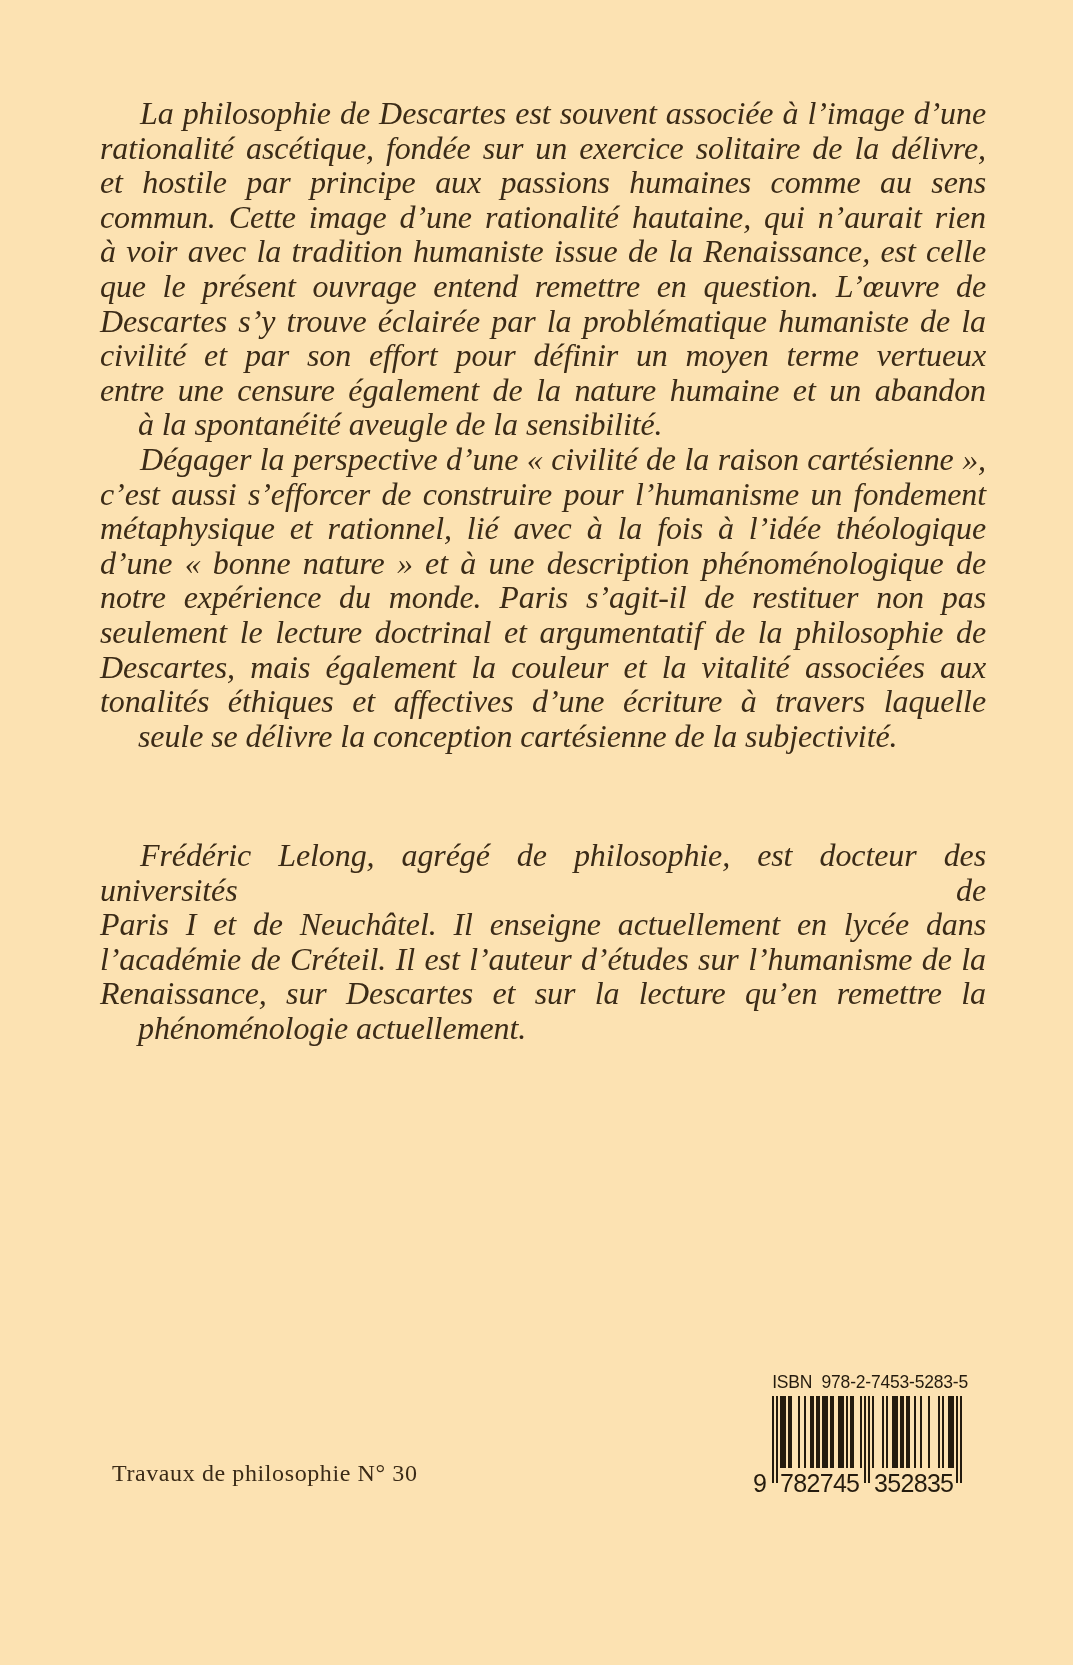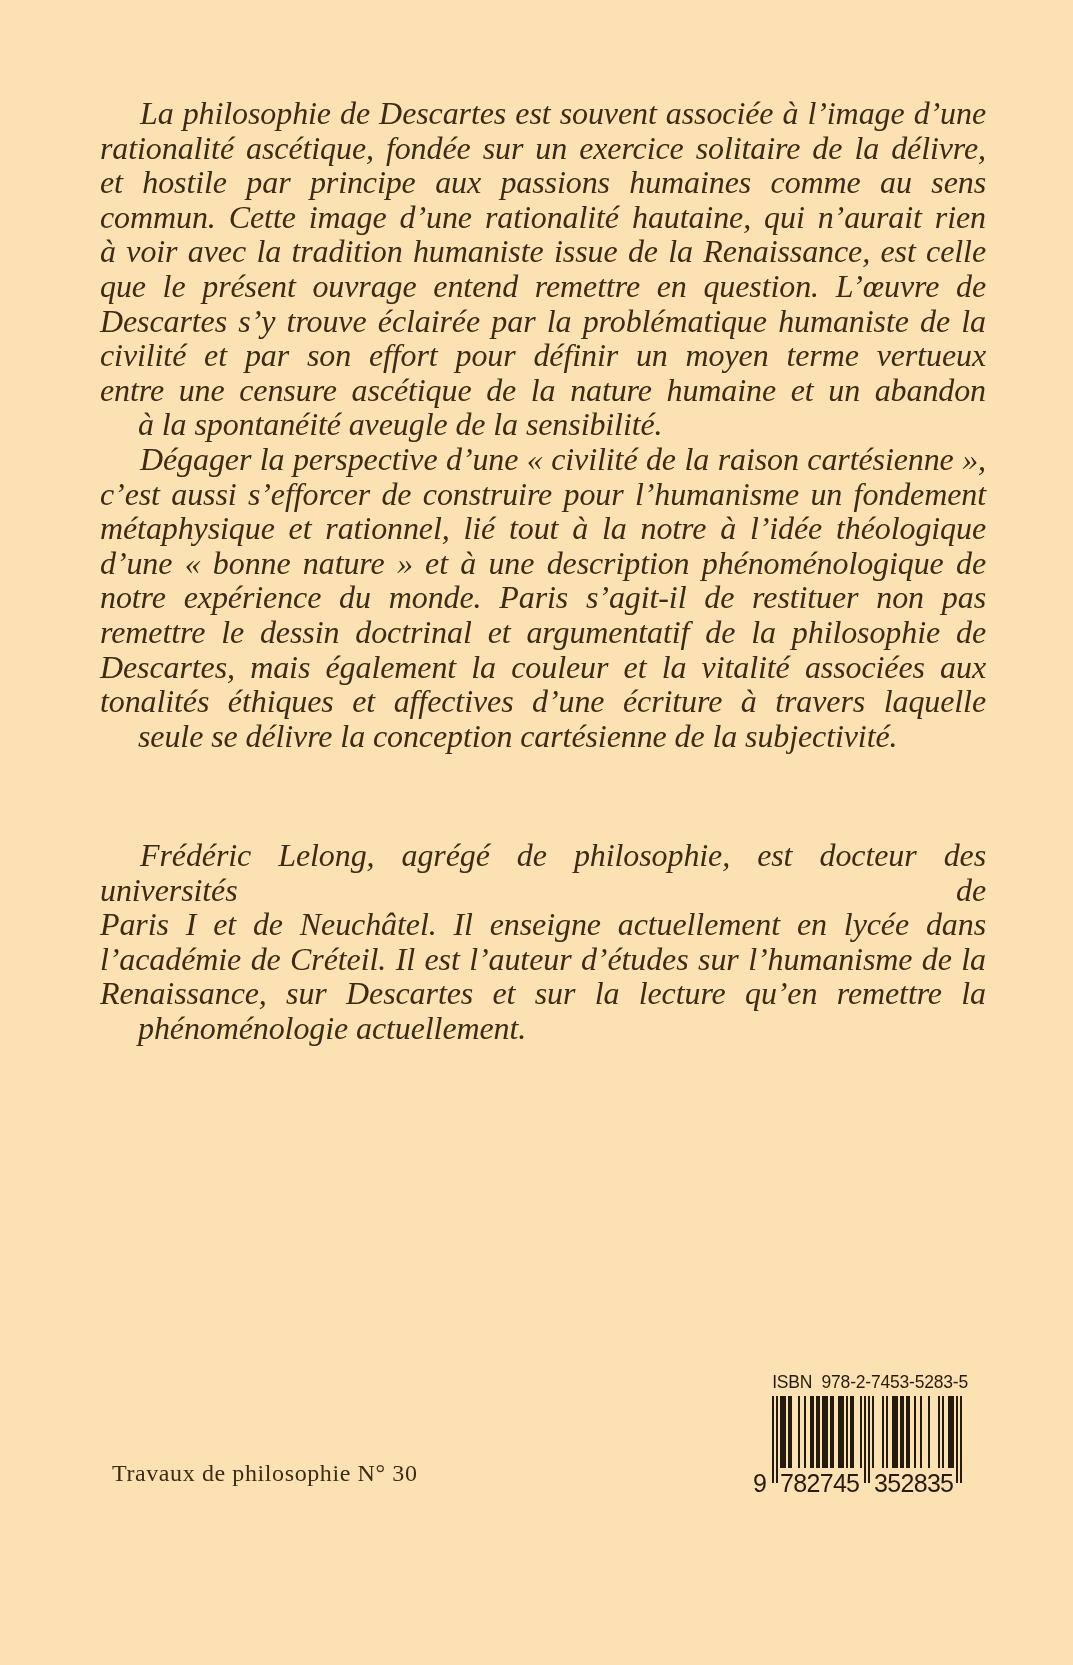"entre une censure ascétique de" div.line { text: ascétique -> également }
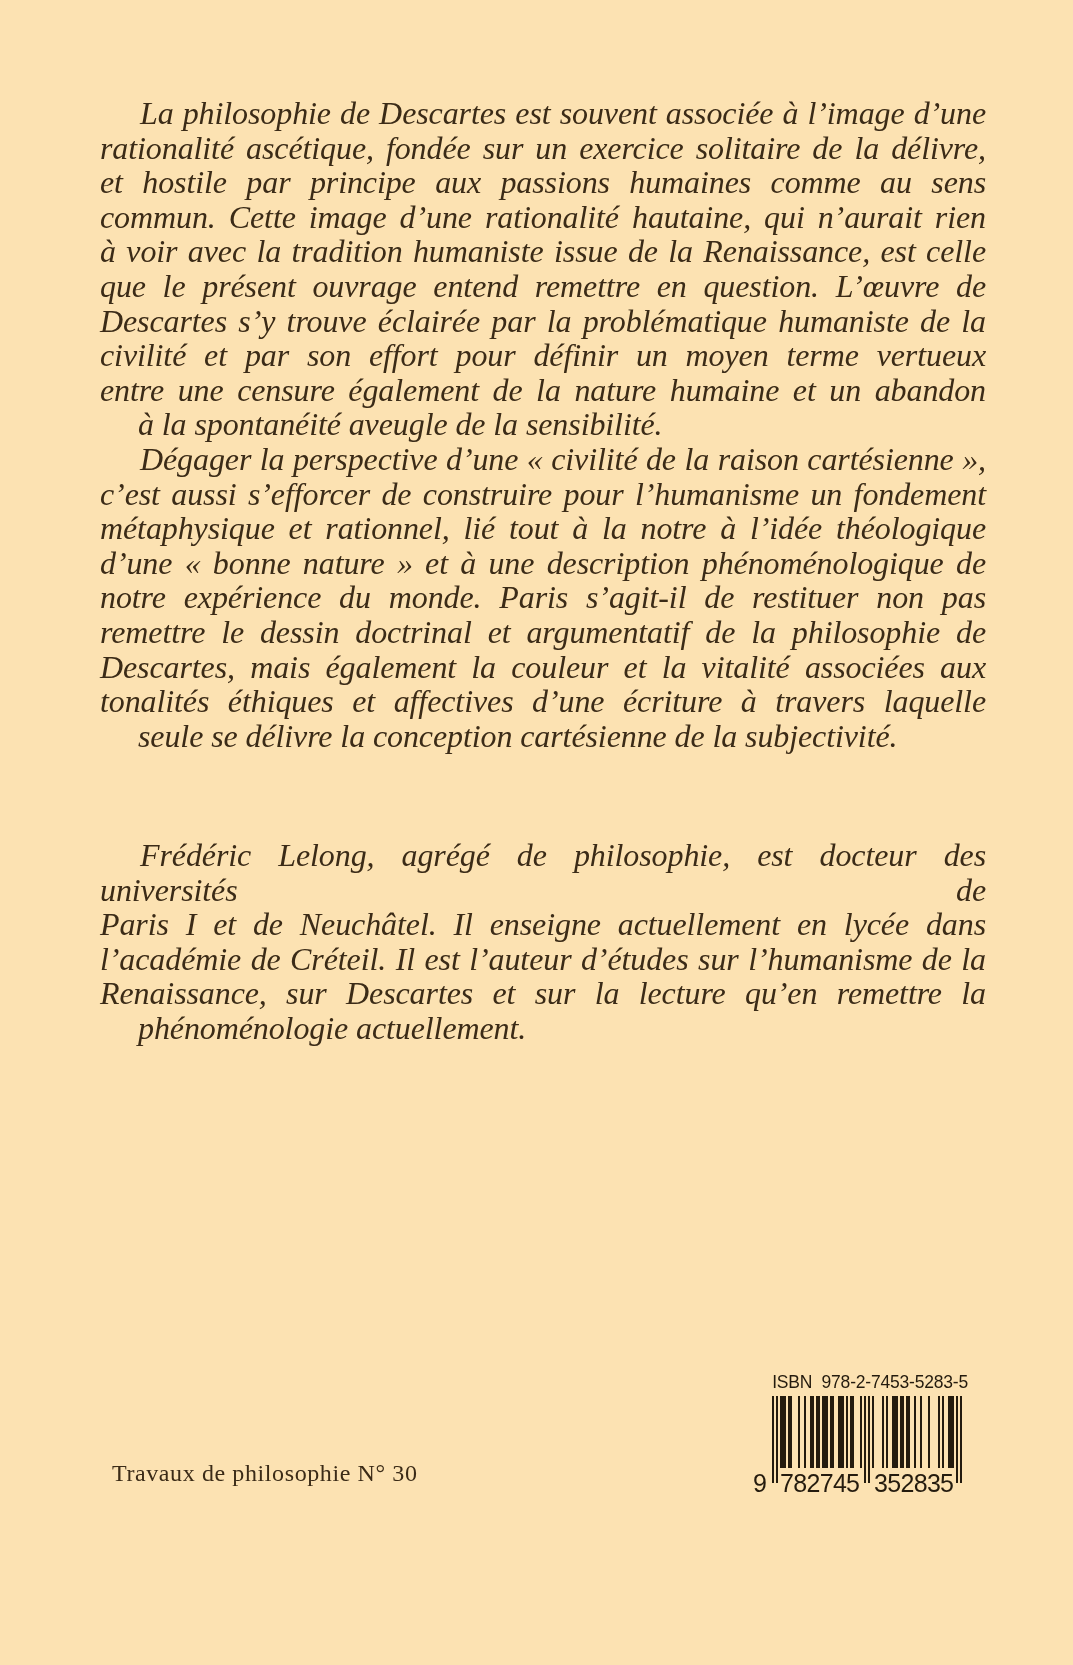"métaphysique et rationnel, lié tout" div.line { text: tout à la notre -> avec à la fois }
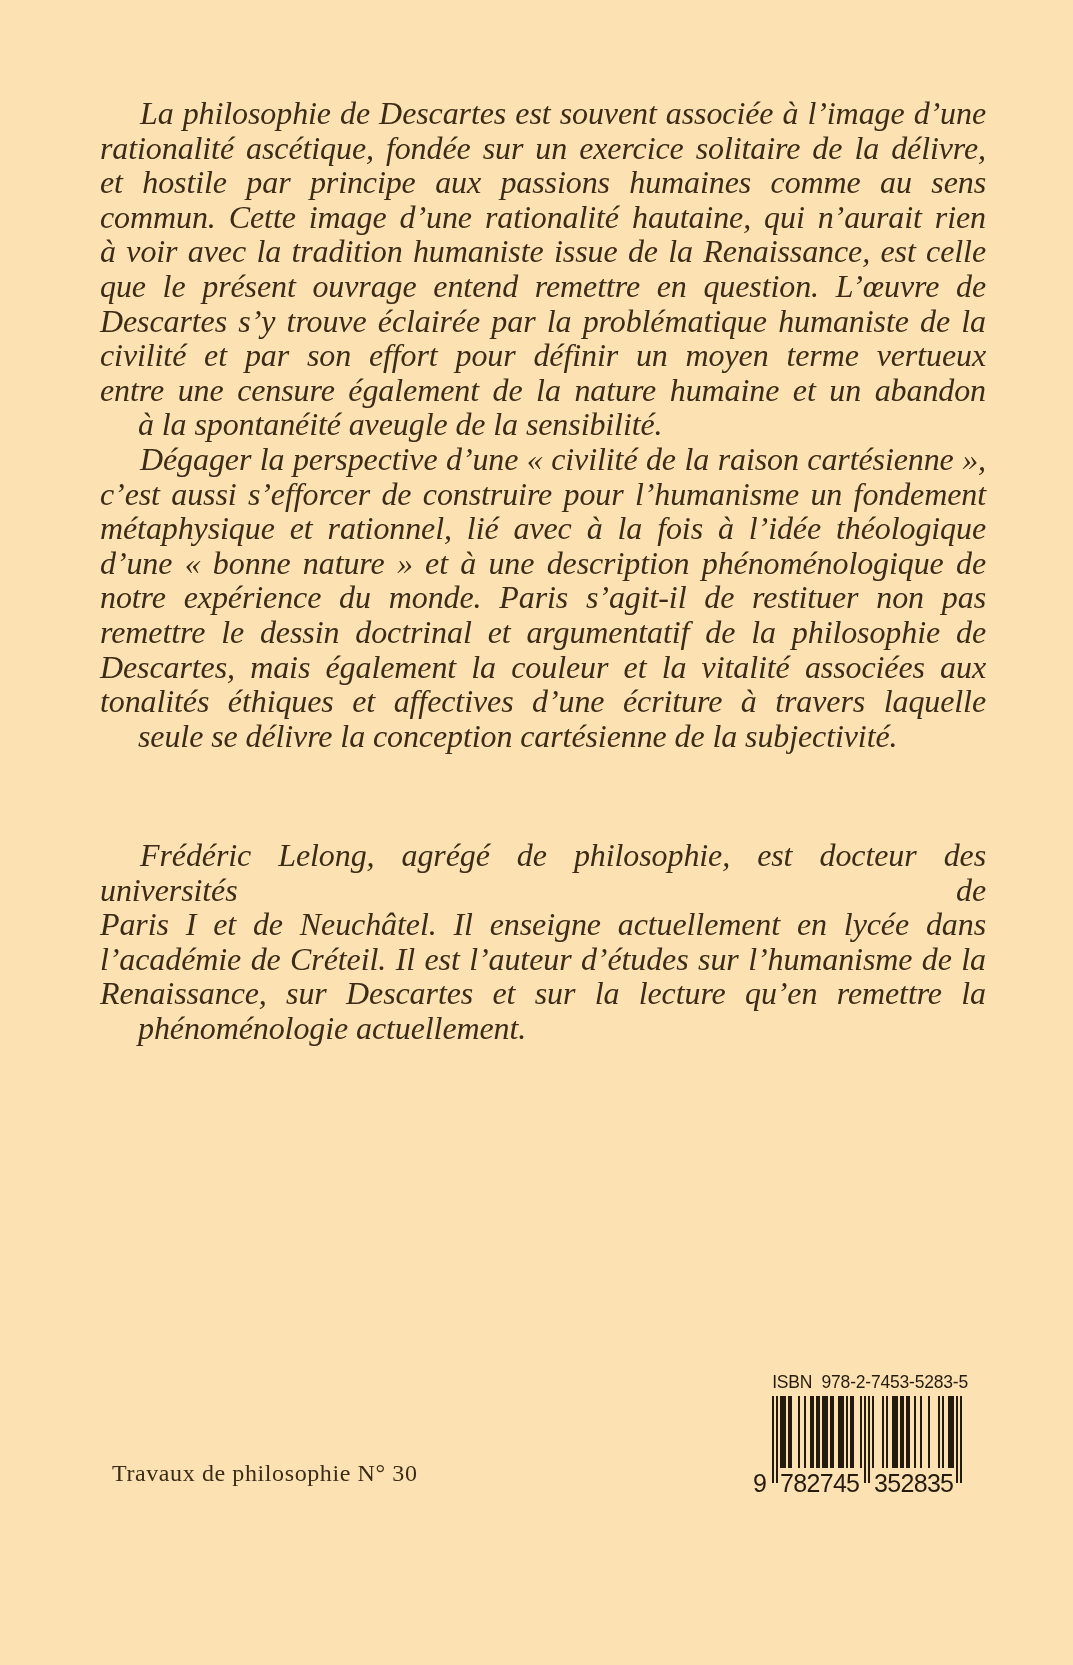"remettre le dessin doctrinal et" div.line { text: remettre le dessin -> seulement le lecture }
